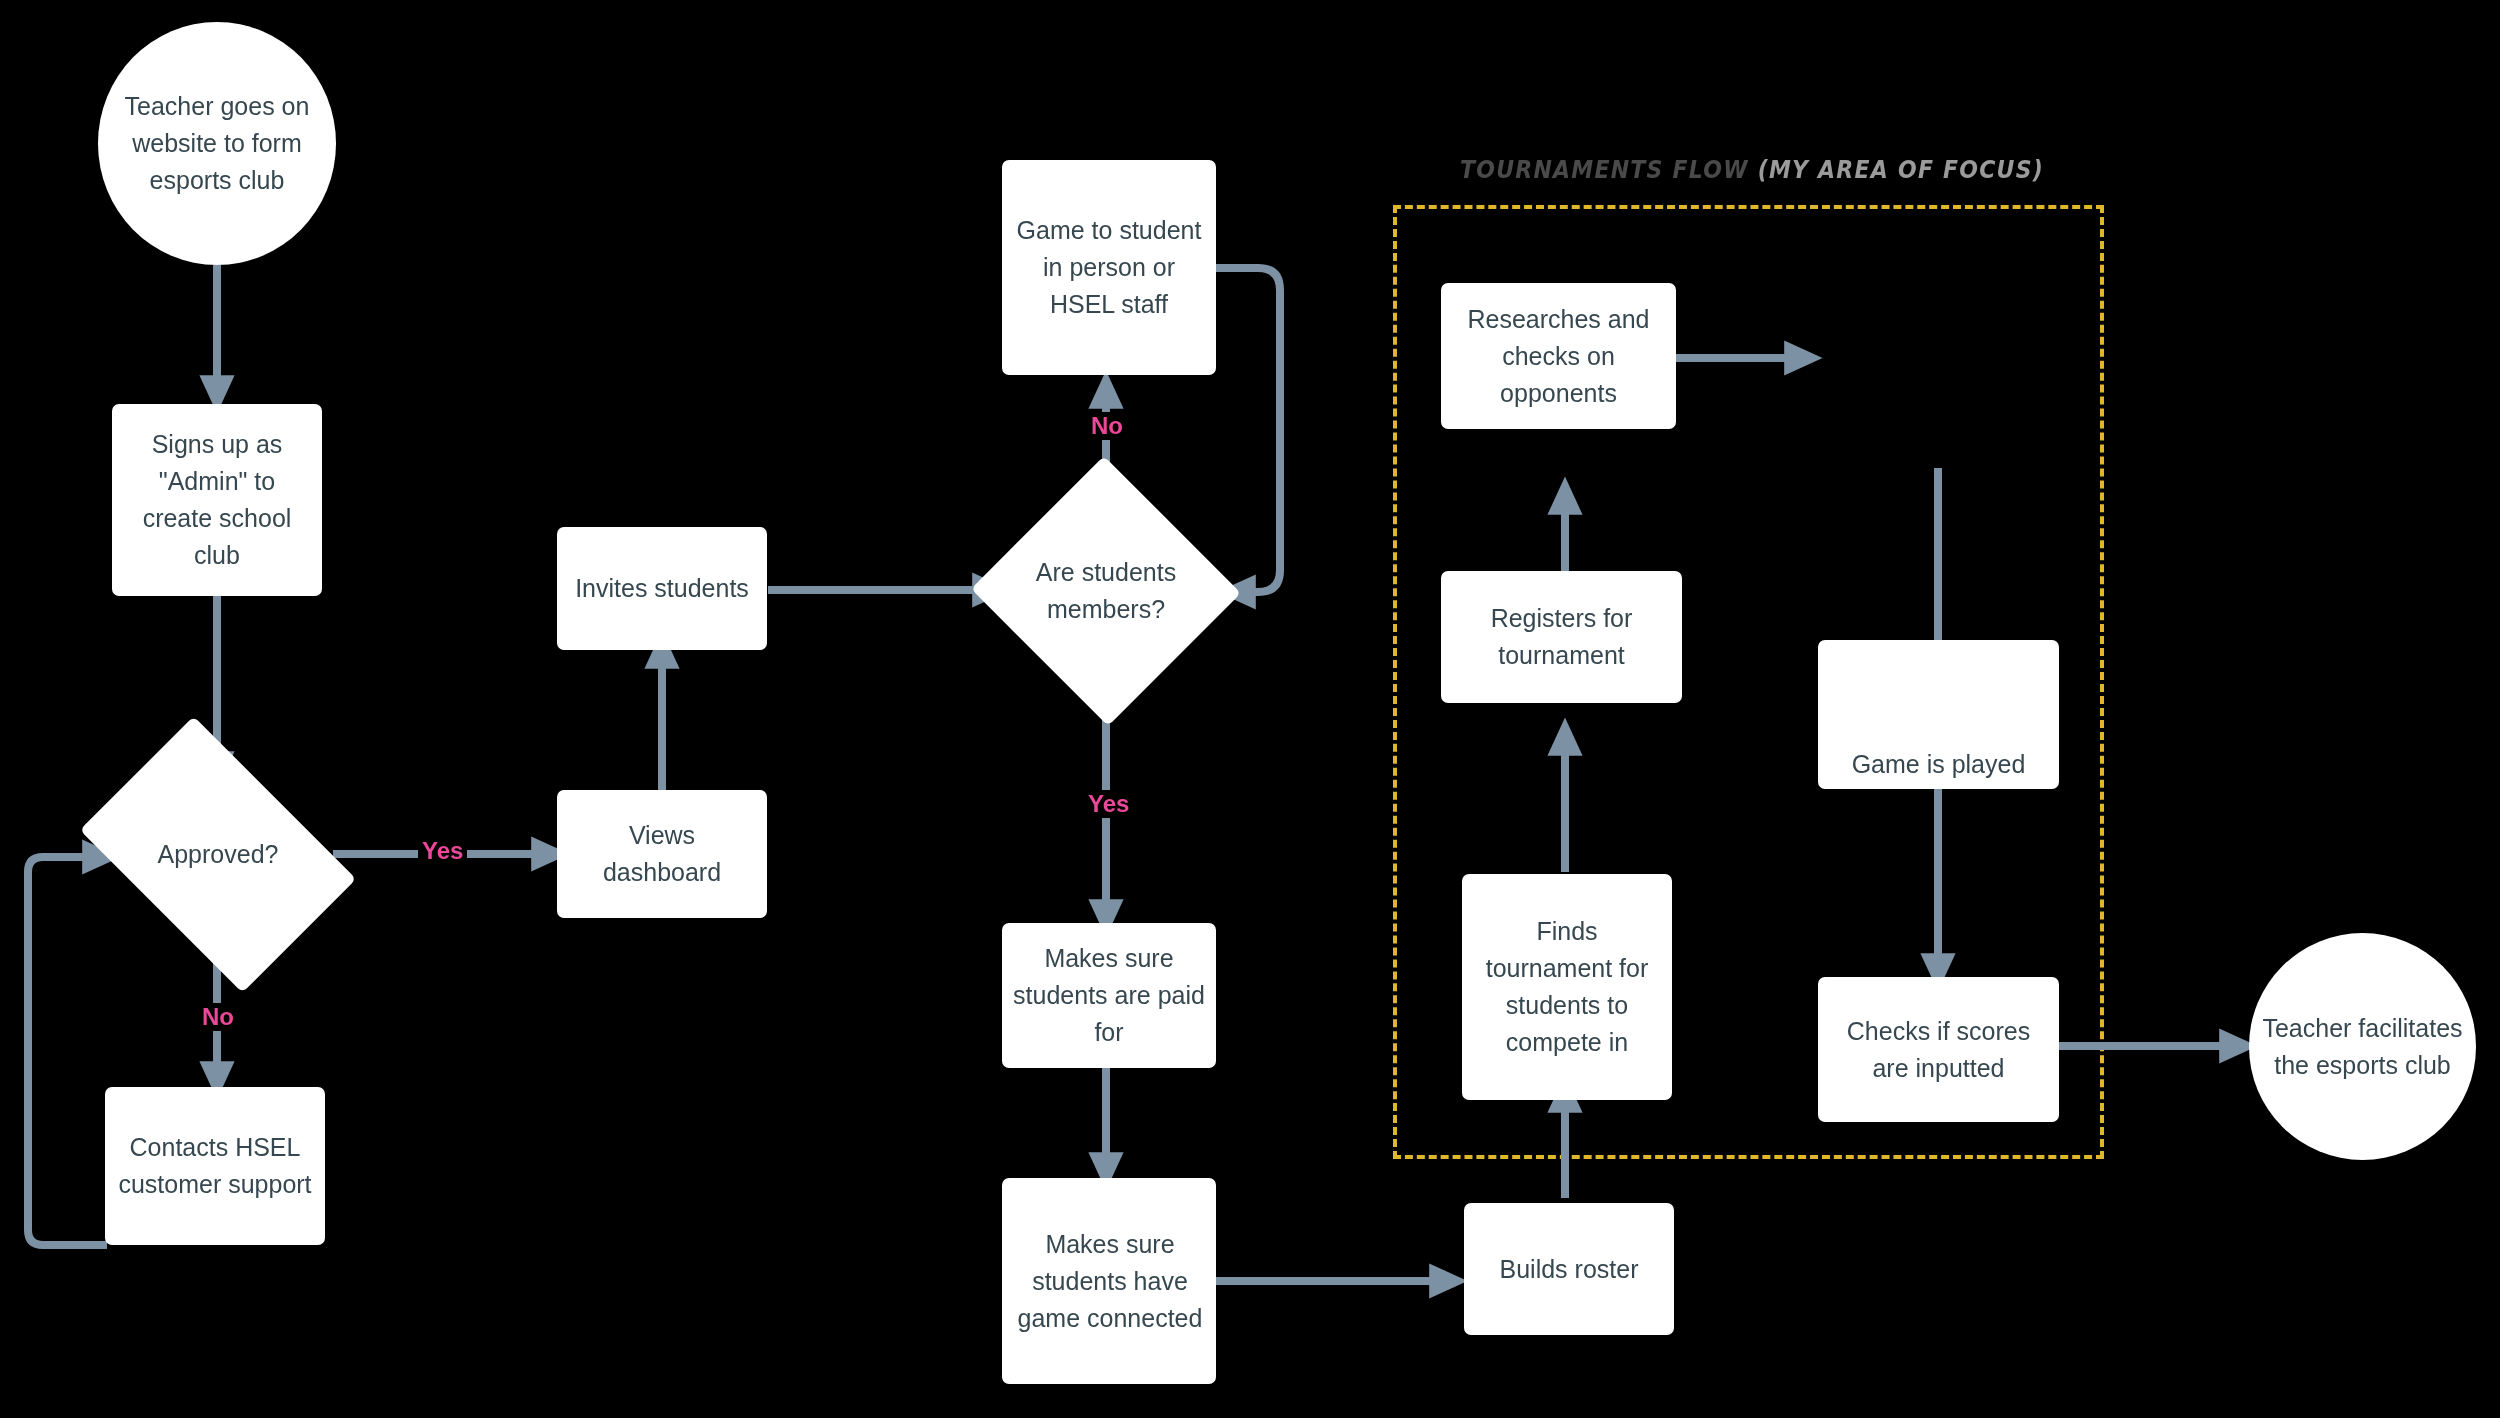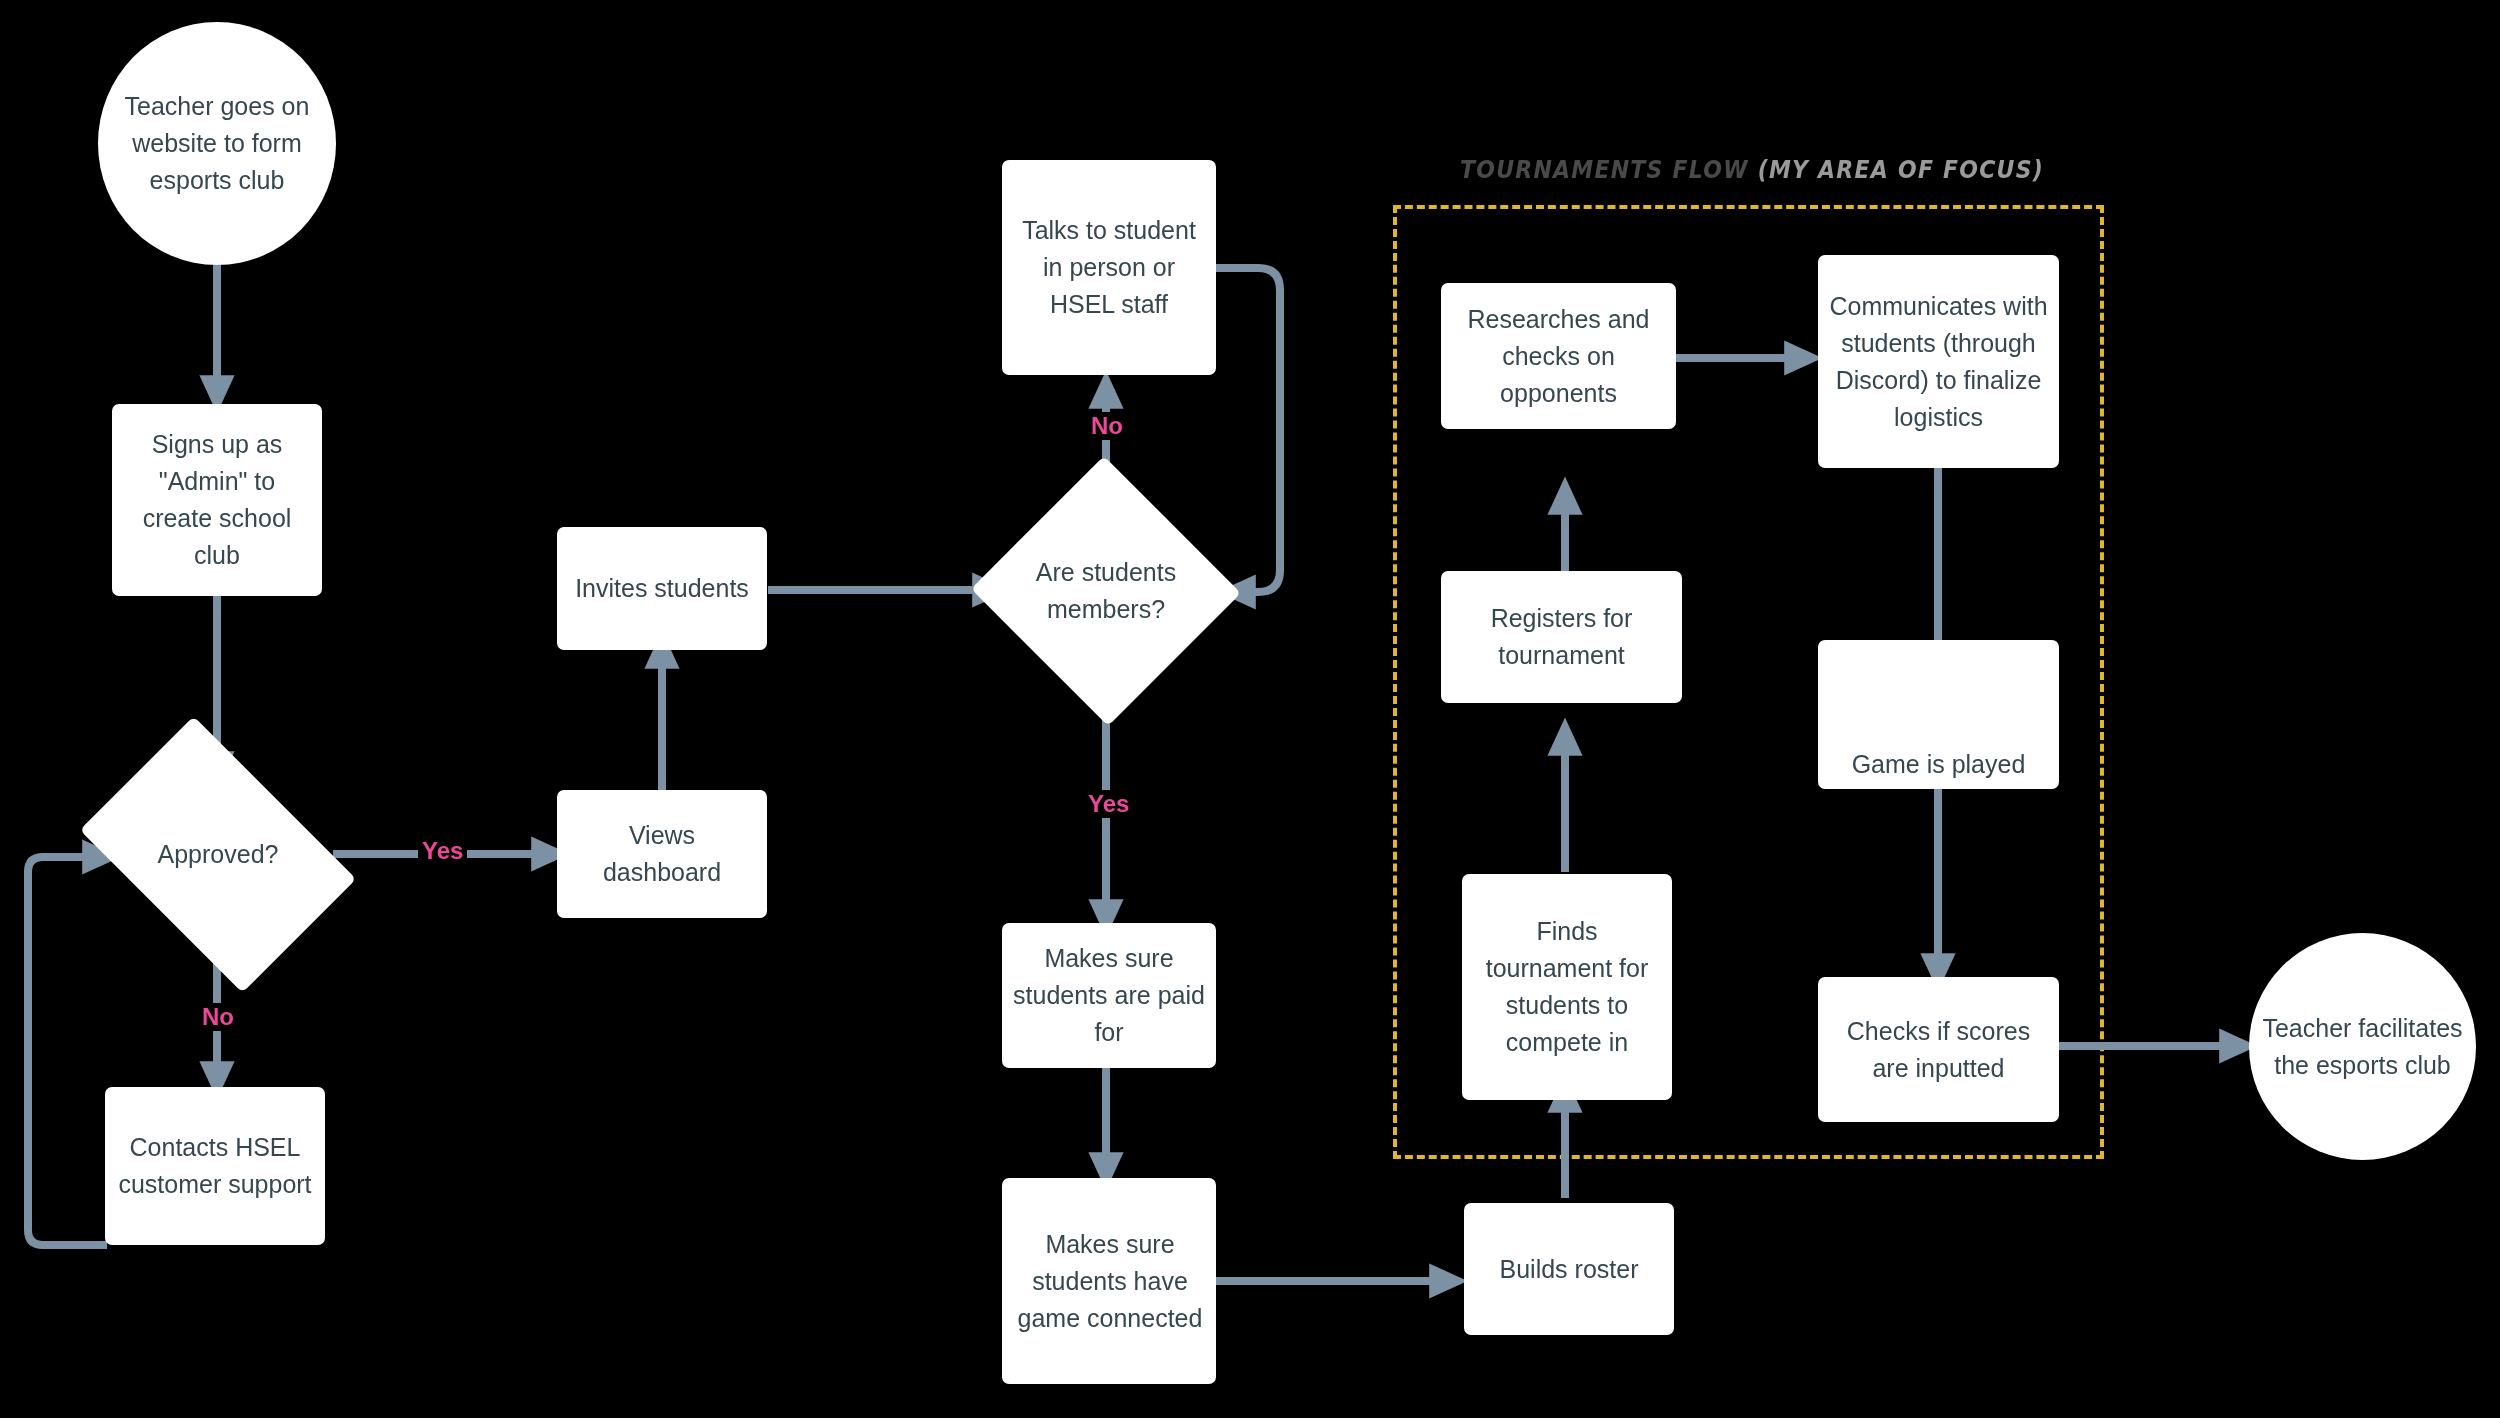"Talks to student in person" span { text: Talks -> Game }
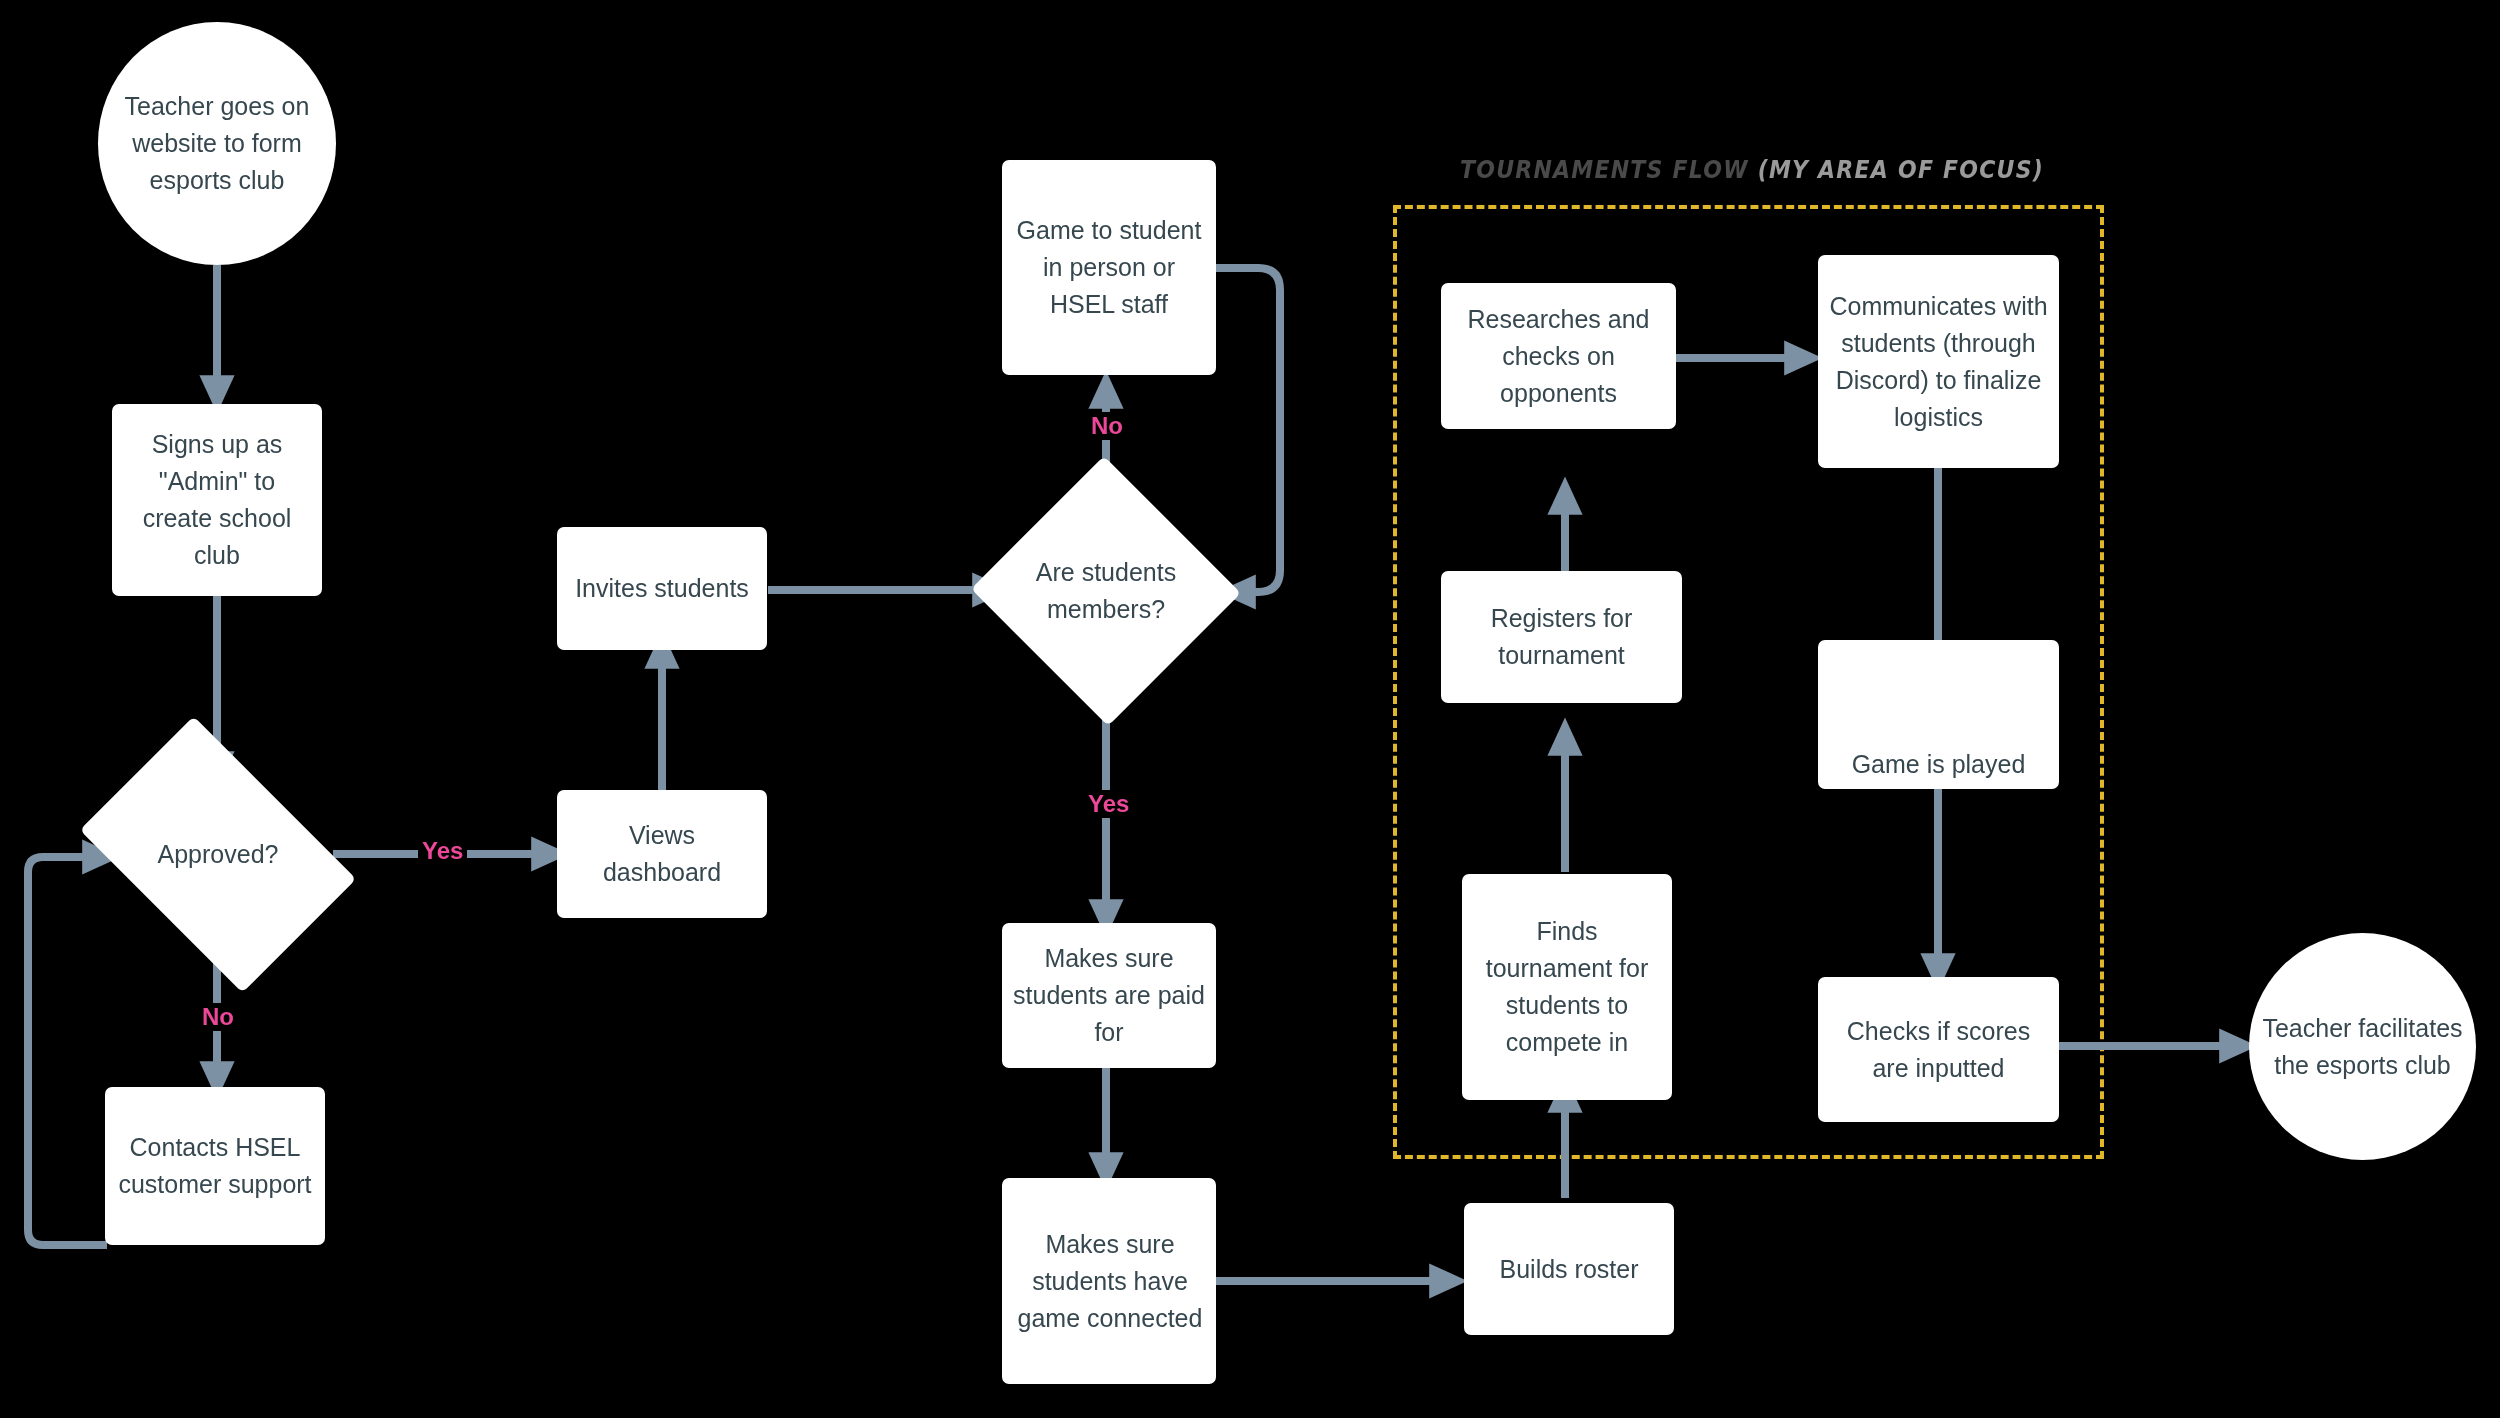"Communicates with students (through" div.node { html: <div> <span>Communicates with students (through Discord) to finalize logistics</span> </div> -> none }
